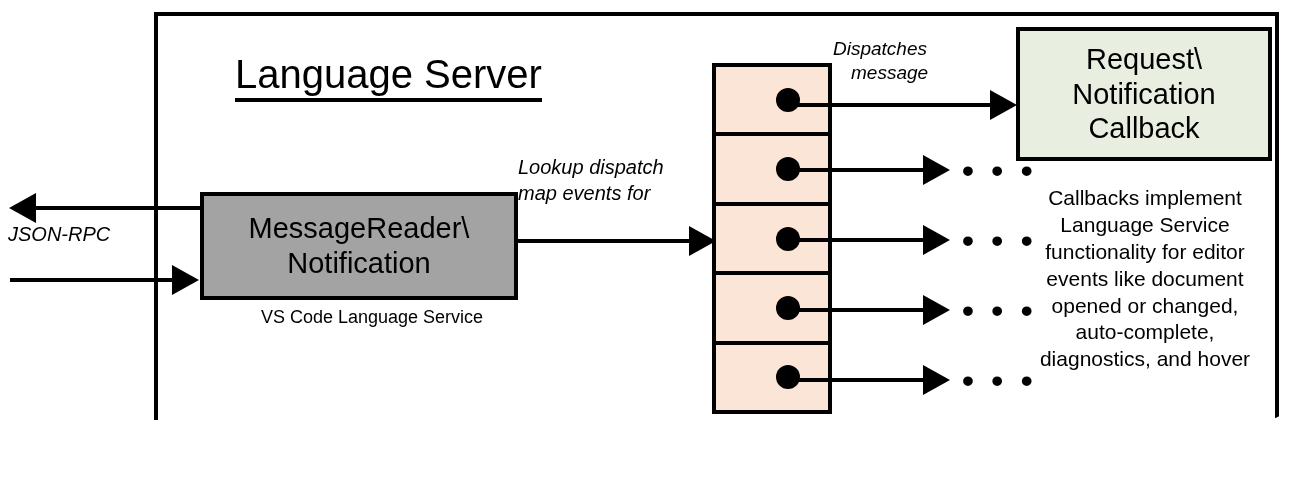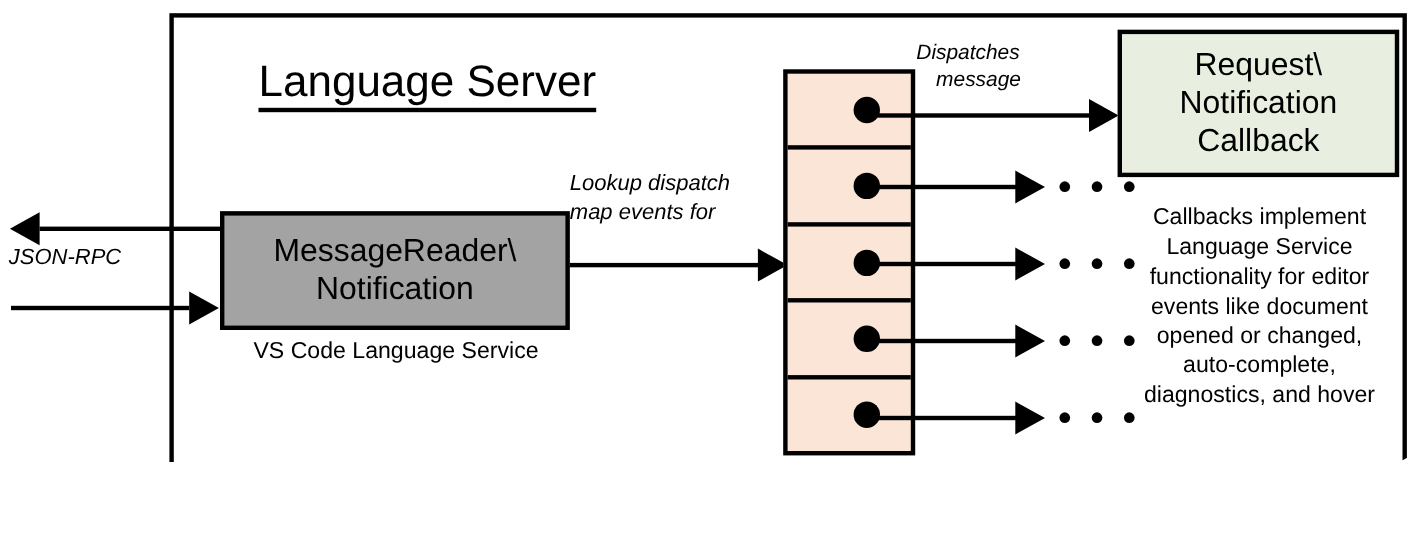"VS Code Language Service" #message-reader-caption { font-size: 21px -> 18px; left: 180px -> 192px }
